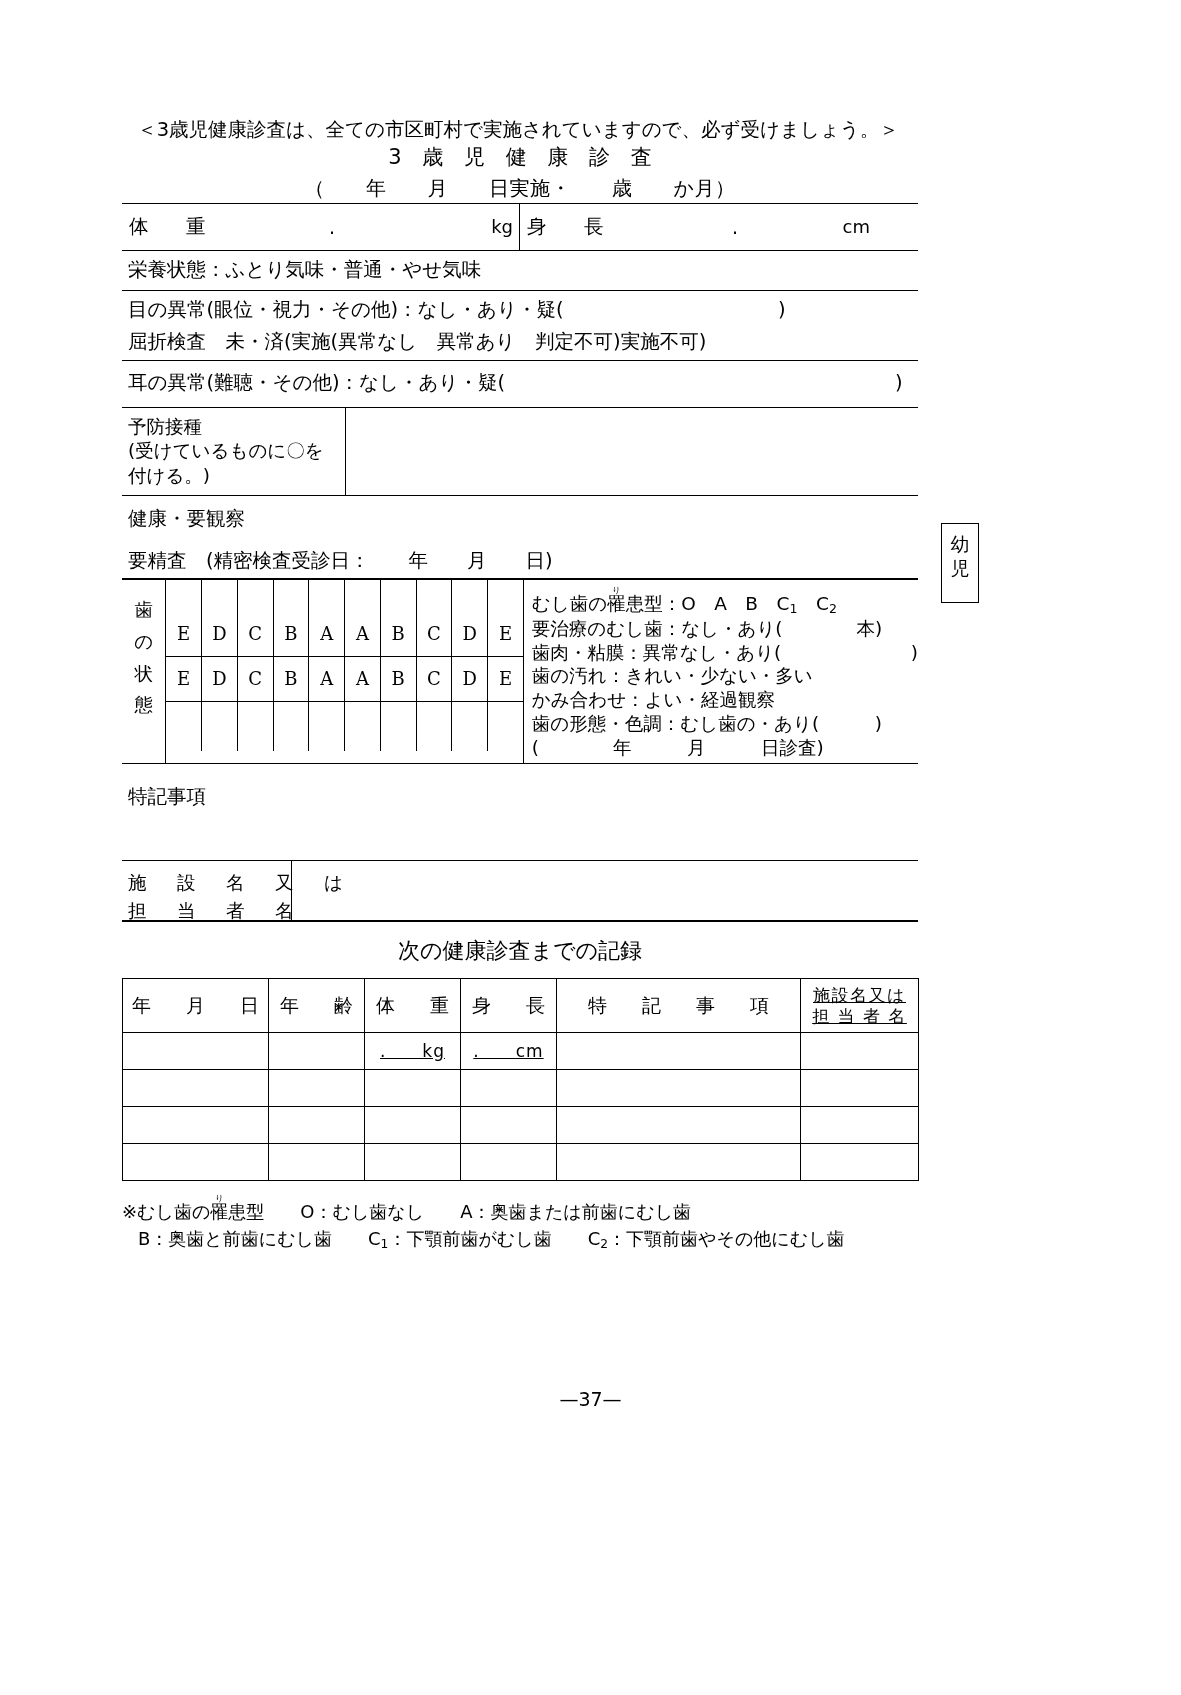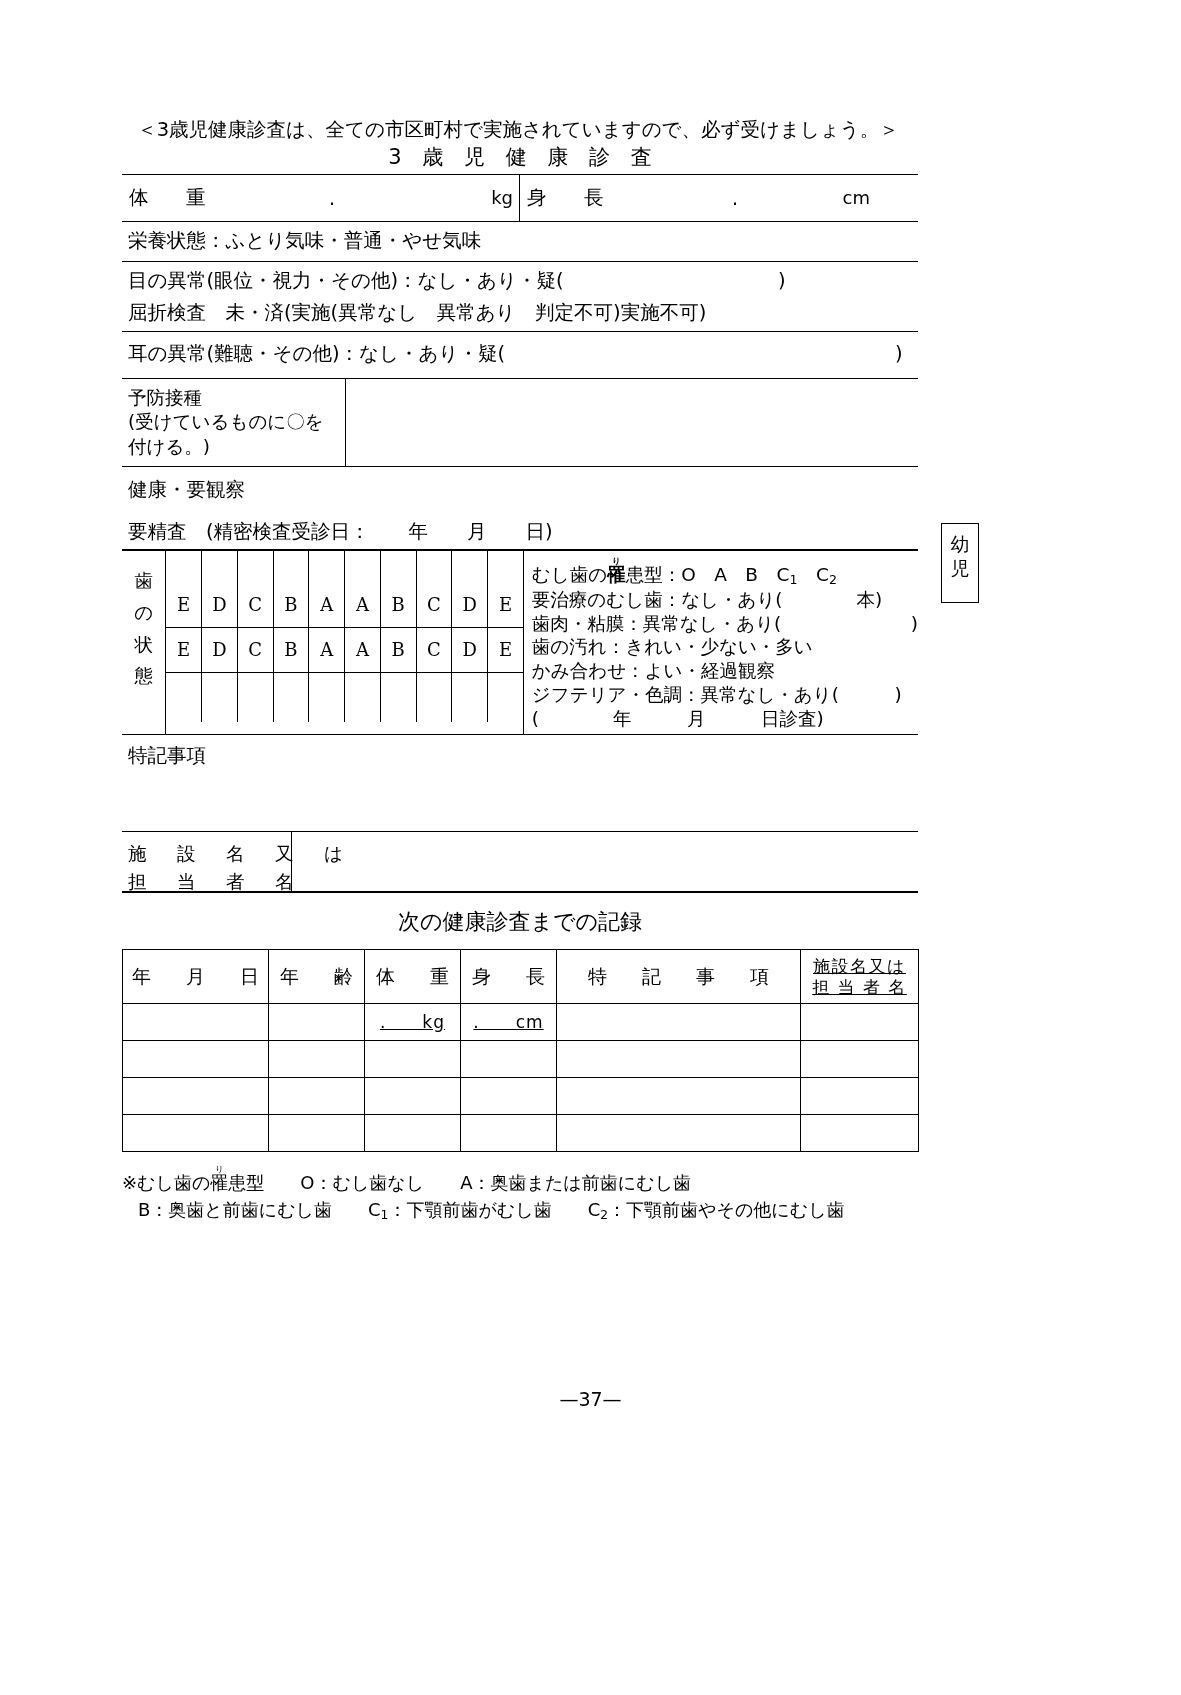"（ 年 月 日実施・ 歳" div.hdr-sub { html: none -> <div>（ 年 月 日実施・ 歳 か月）</div> }
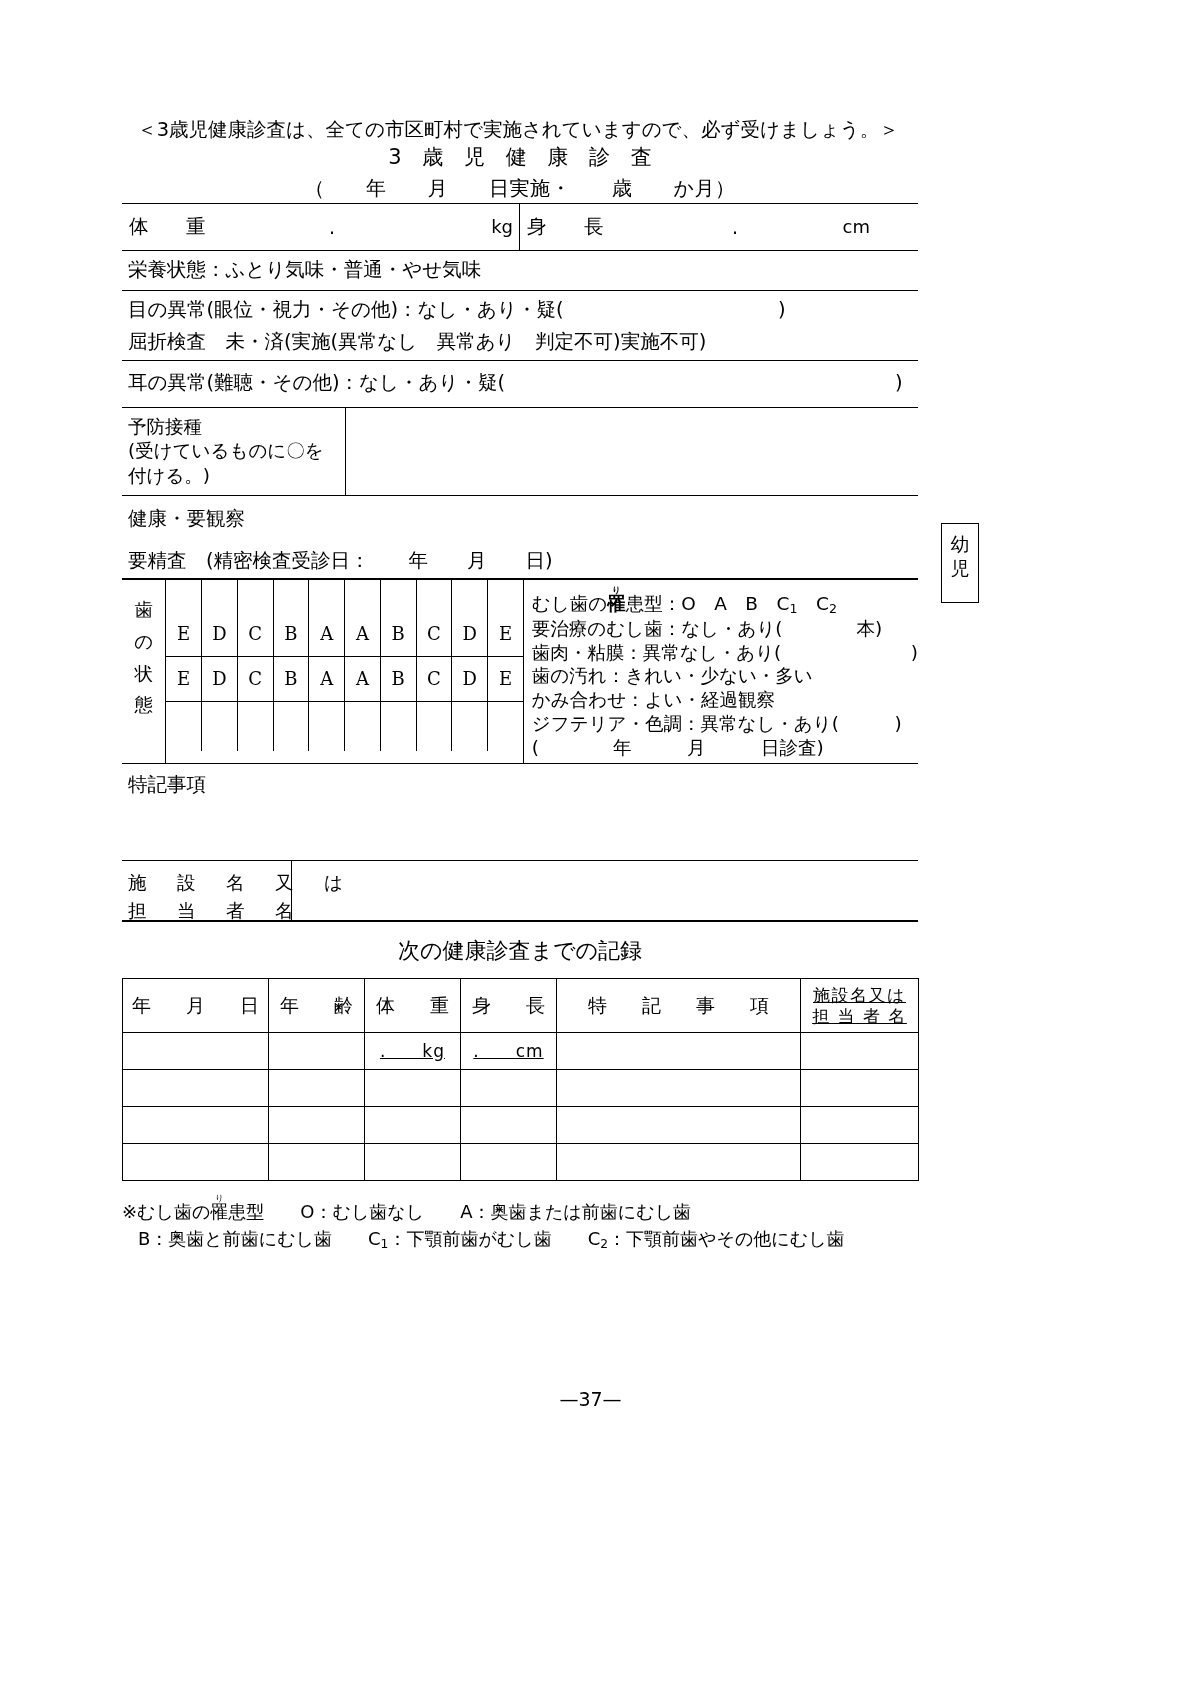"罹り" .dental-notes ruby { font-weight: bold -> none }
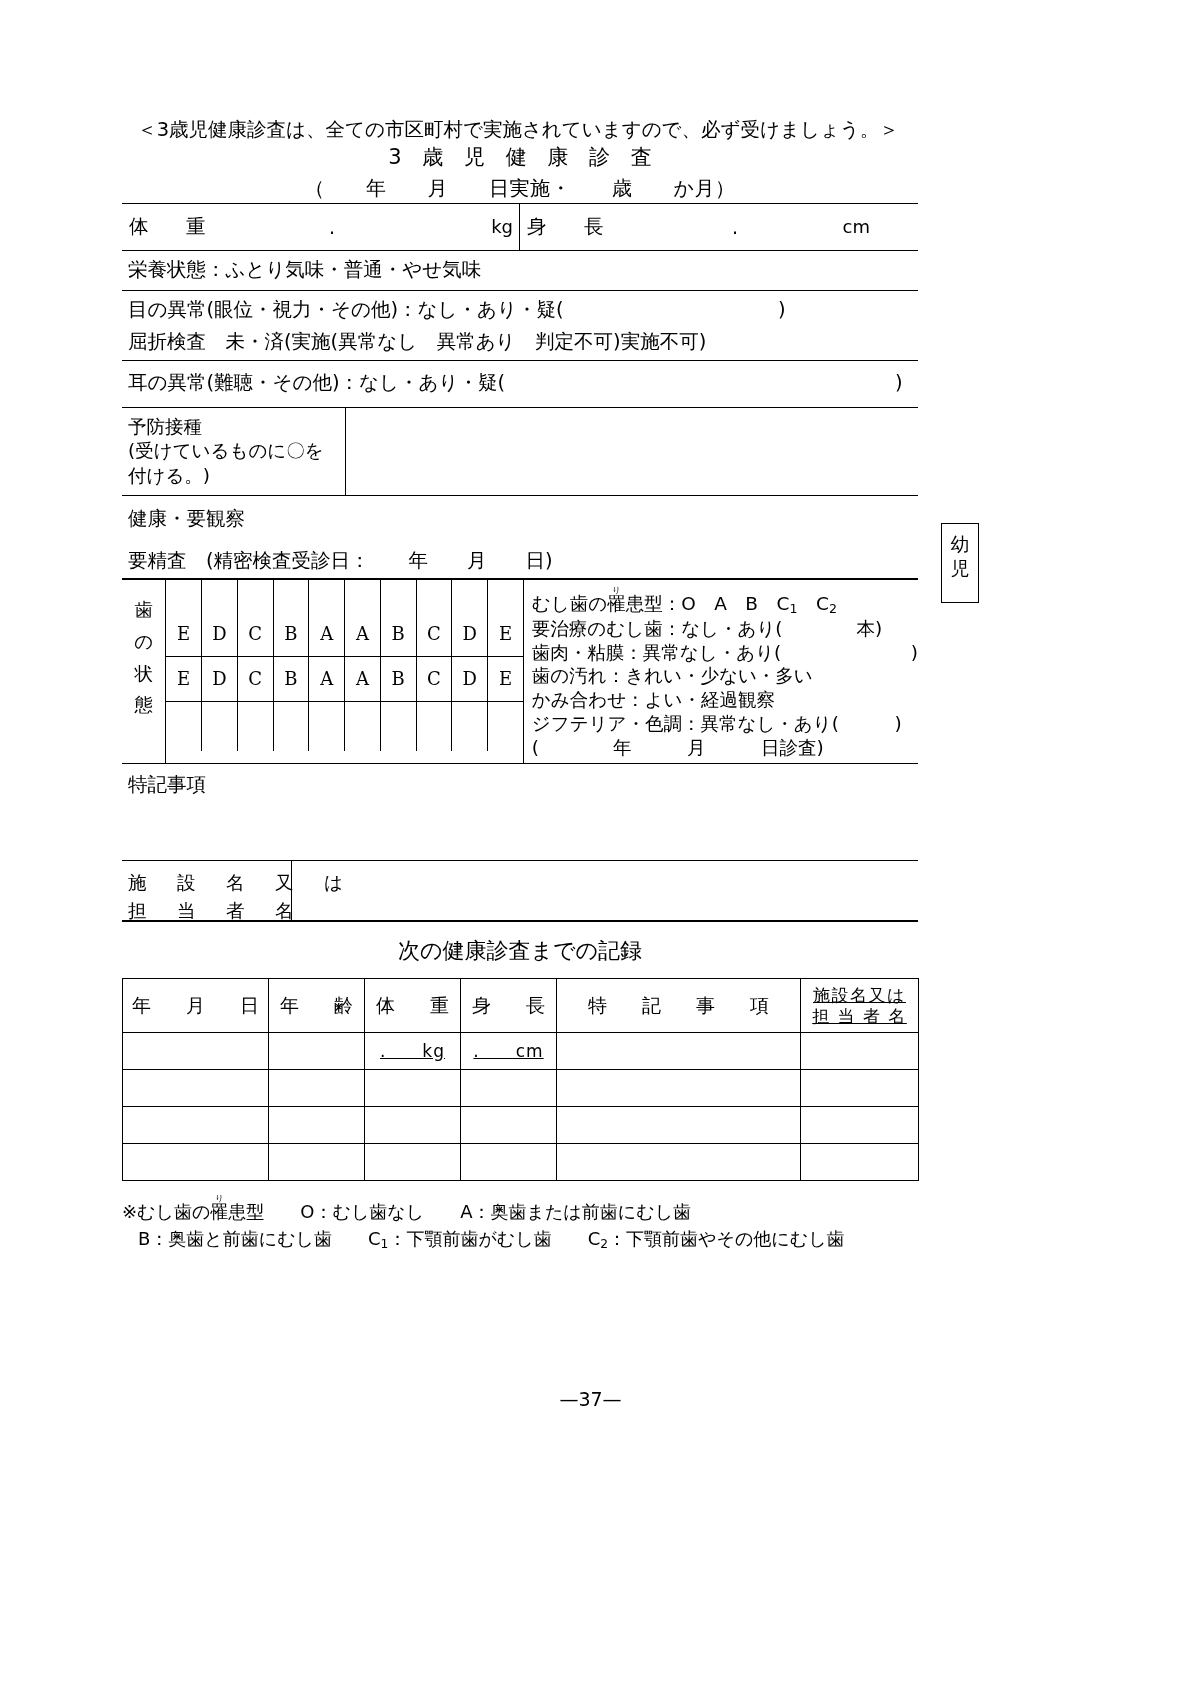"ジフテリア・色調：異常なし・あり( )" div { text: ジフテリア・色調：異常なし -> 歯の形態・色調：むし歯の }
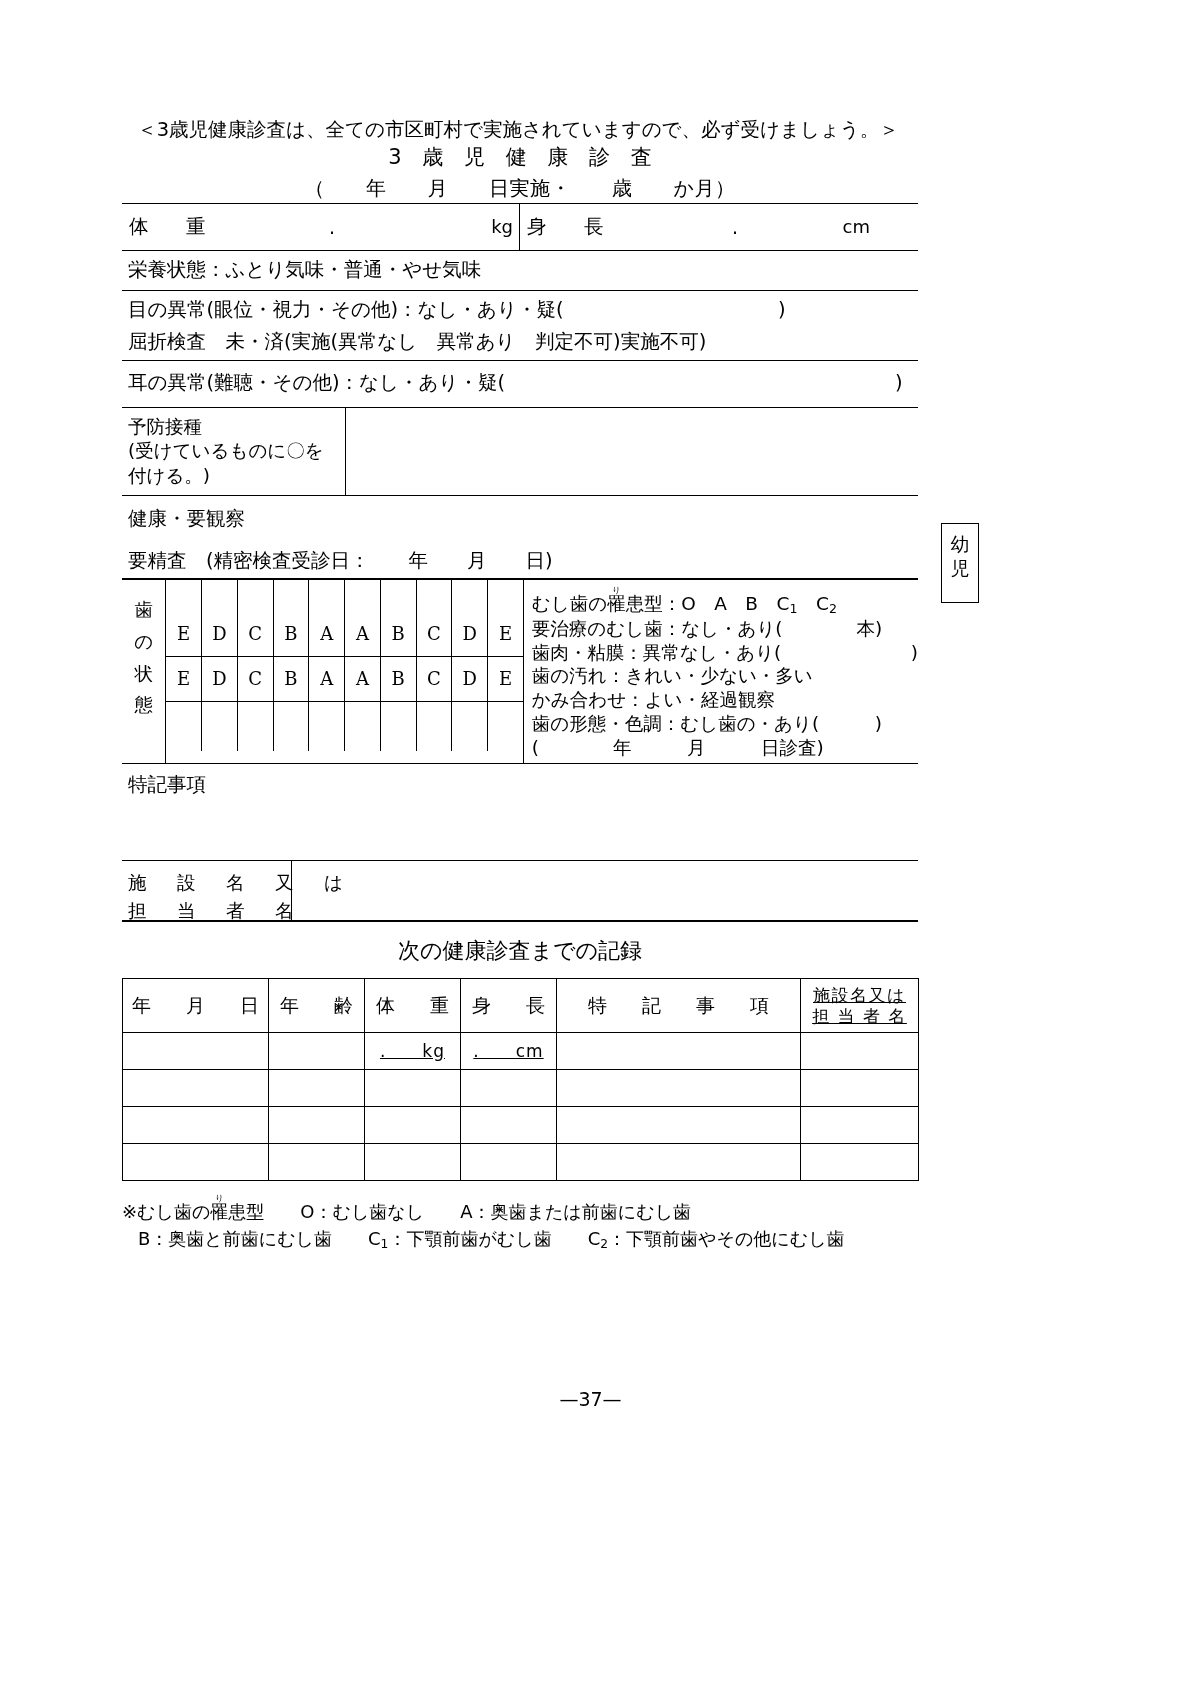"特記事項" .pad6 { margin-top: none -> 12px }
